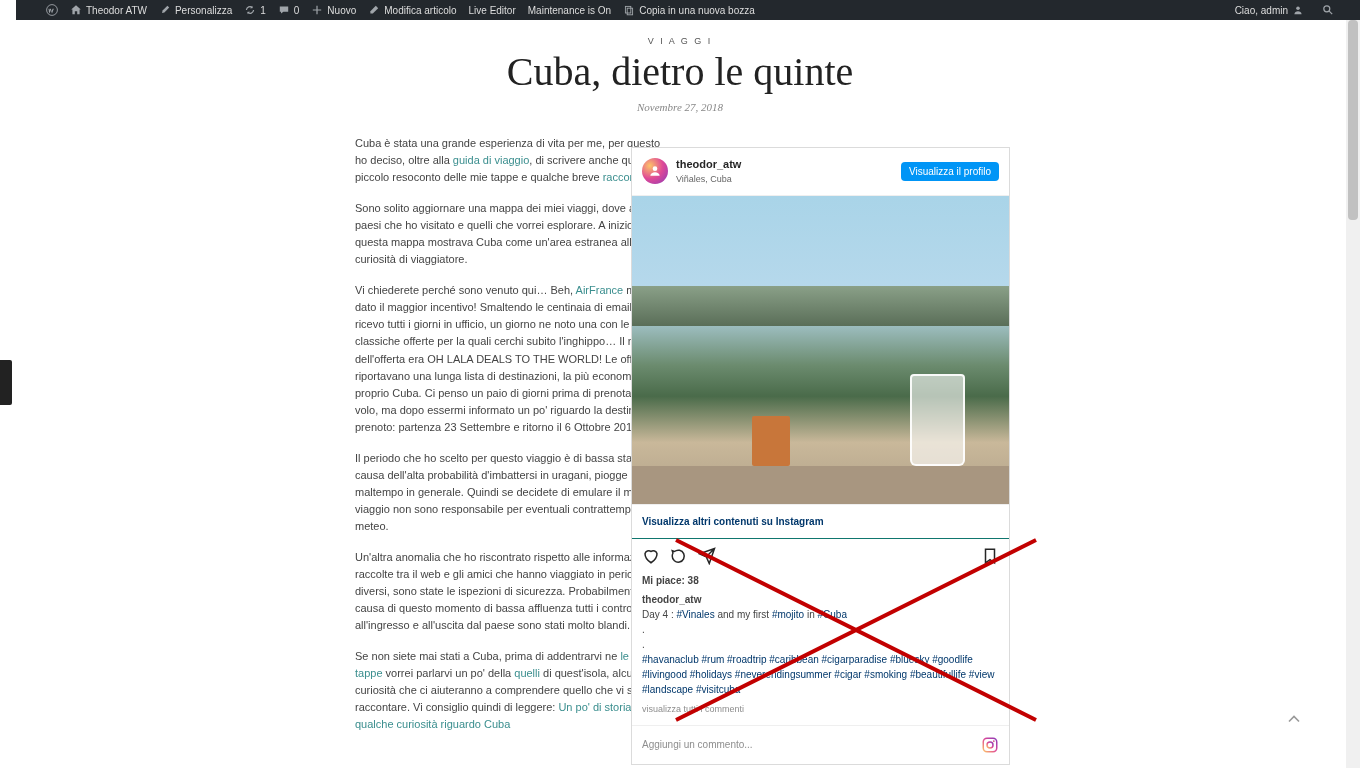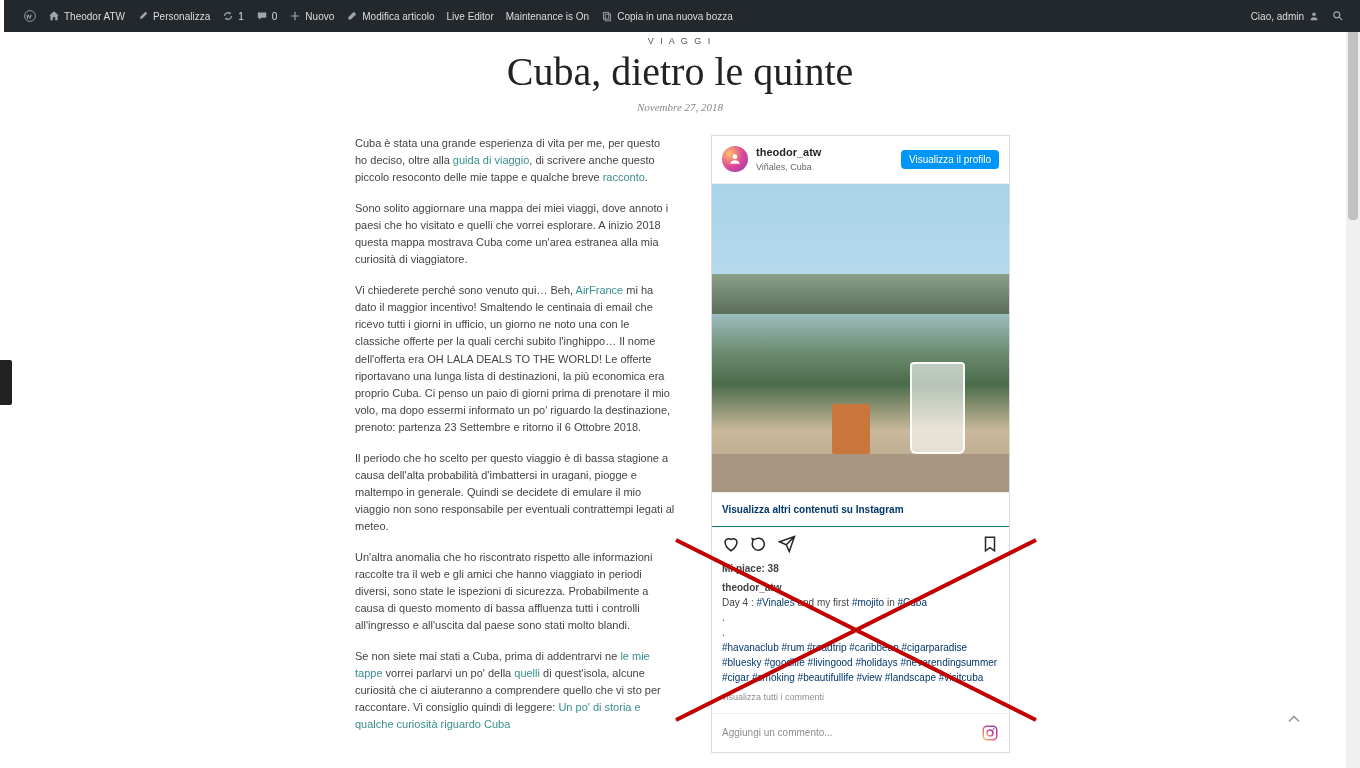"Theodor ATW" .adminbar { height: 32px -> 20px; left: 4px -> 16px; padding: 0 14px -> 0 24px }
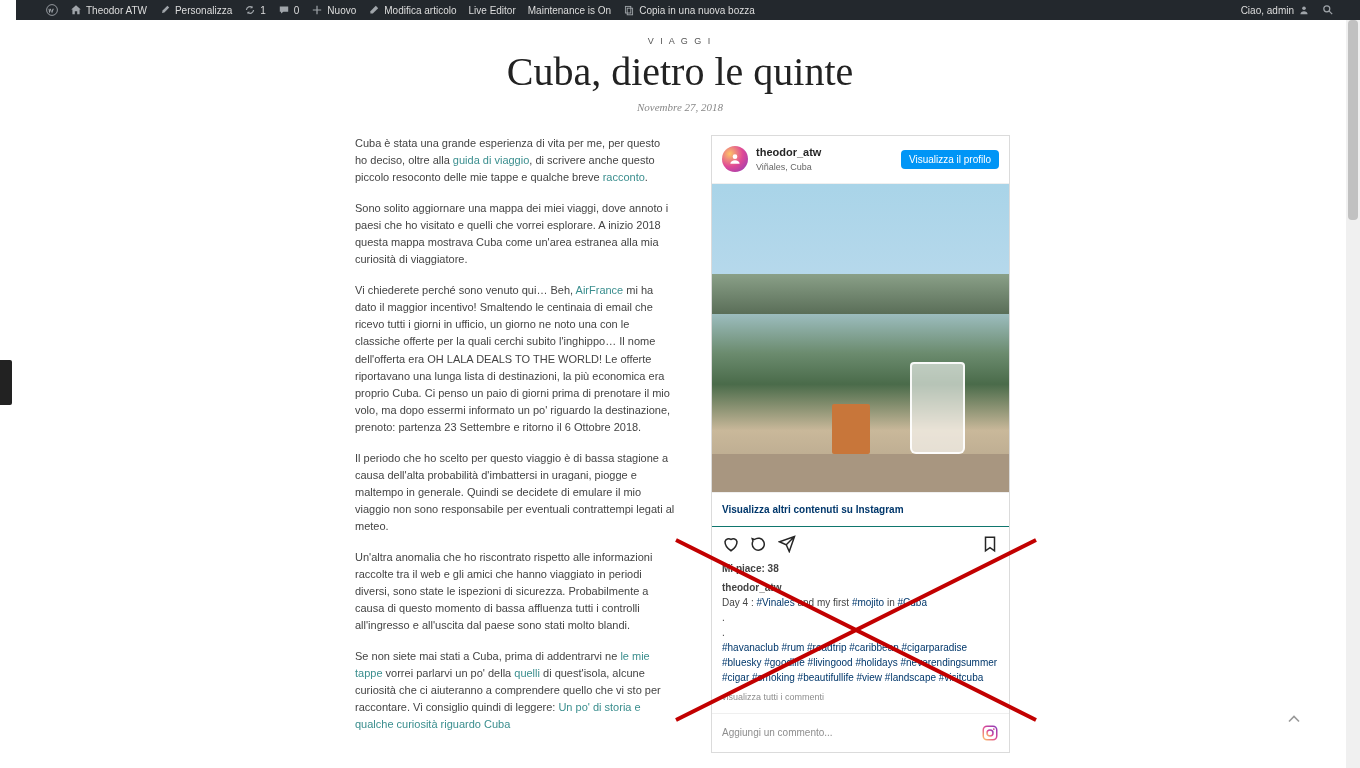"Ciao, admin" .ab-right { gap: 4px -> 10px }
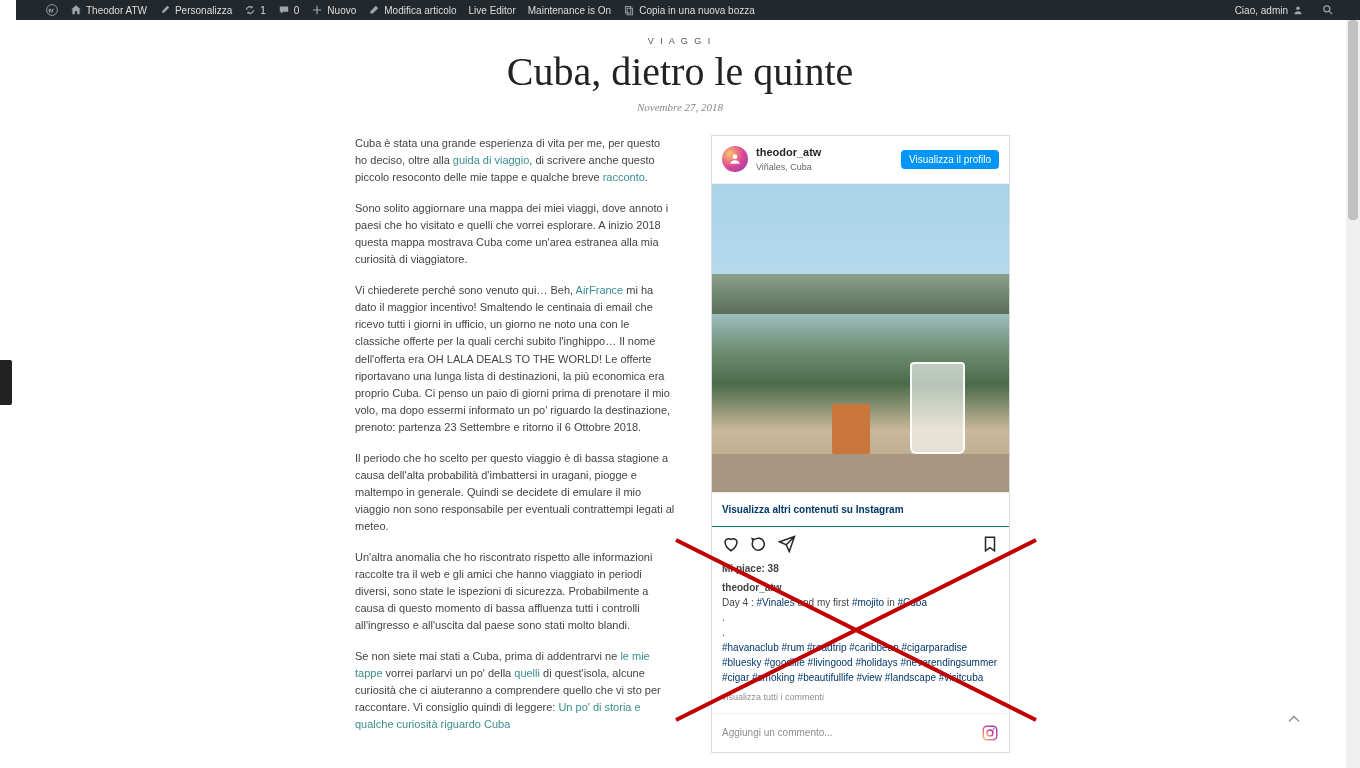"theodor_atw" .ig { top: 0 -> 12px; width: 299px -> 379px }
